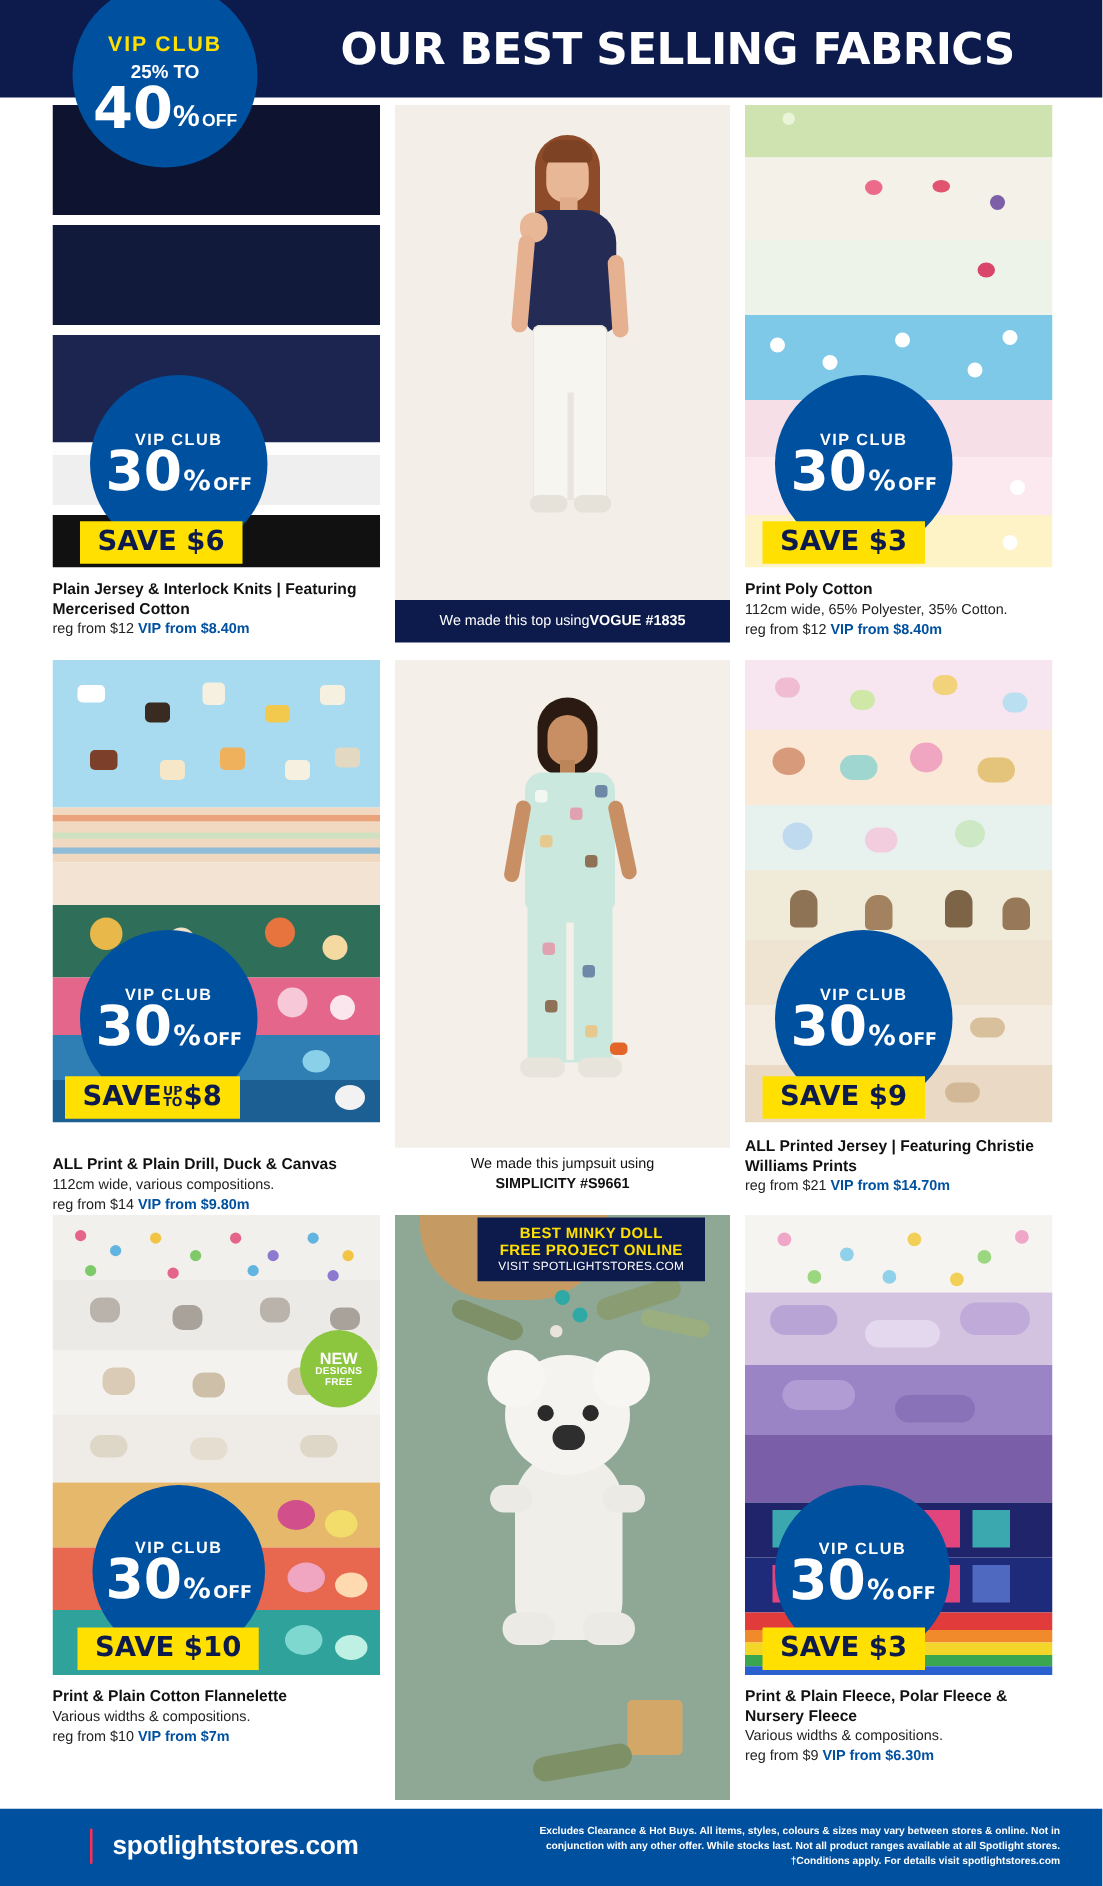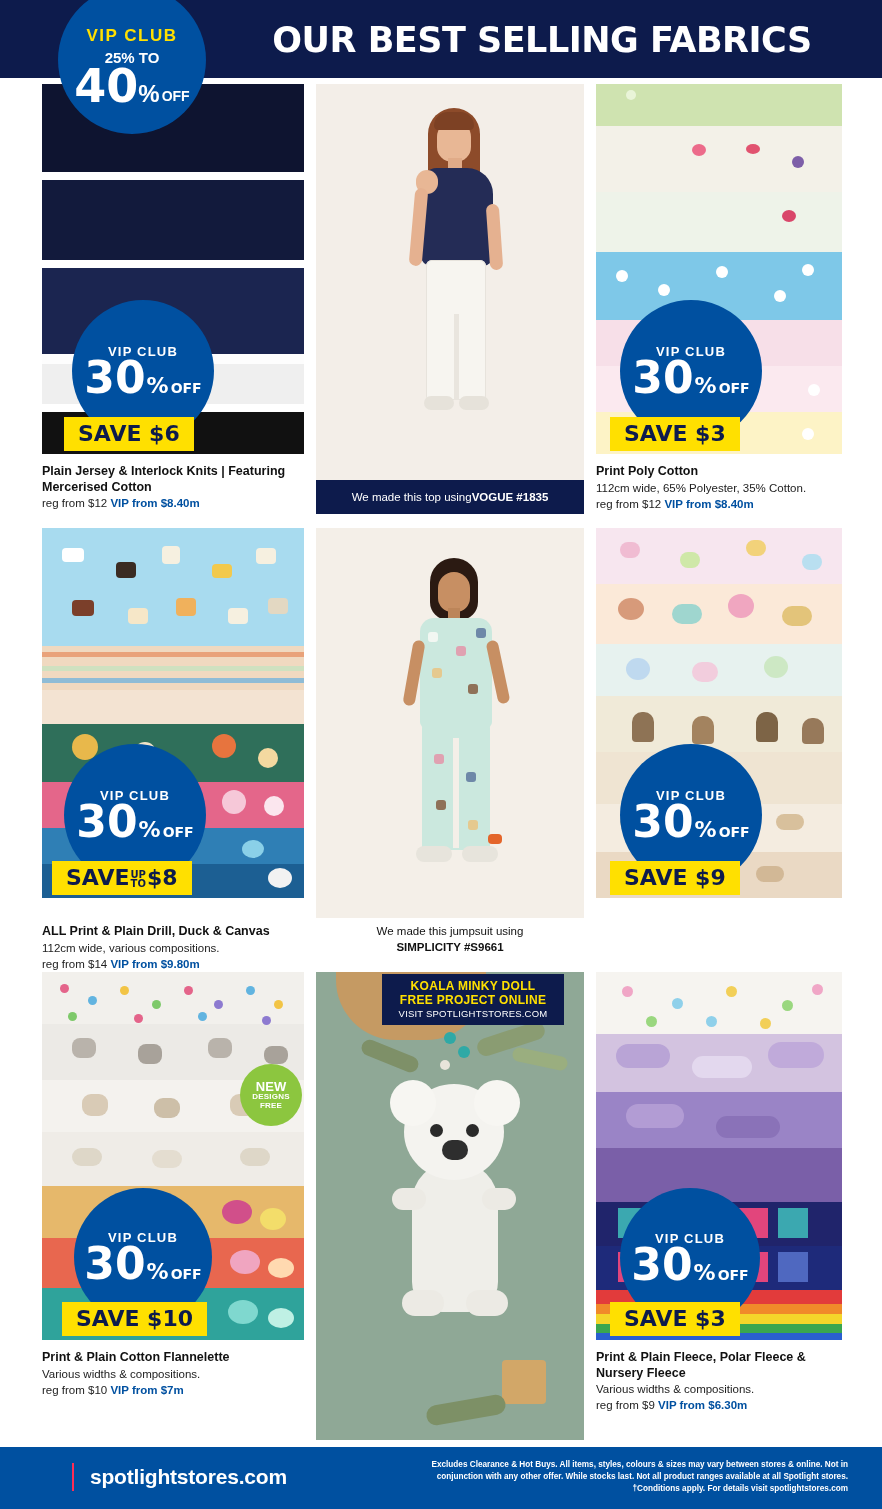"ALL Printed Jersey | Featuring" div.cap { html: none -> <div> <div>ALL Printed Jersey | Featuring Christie Williams Prints</div> <div> <span>reg from $21</span> <span>VIP from $14.70m</span> </div> </div> }
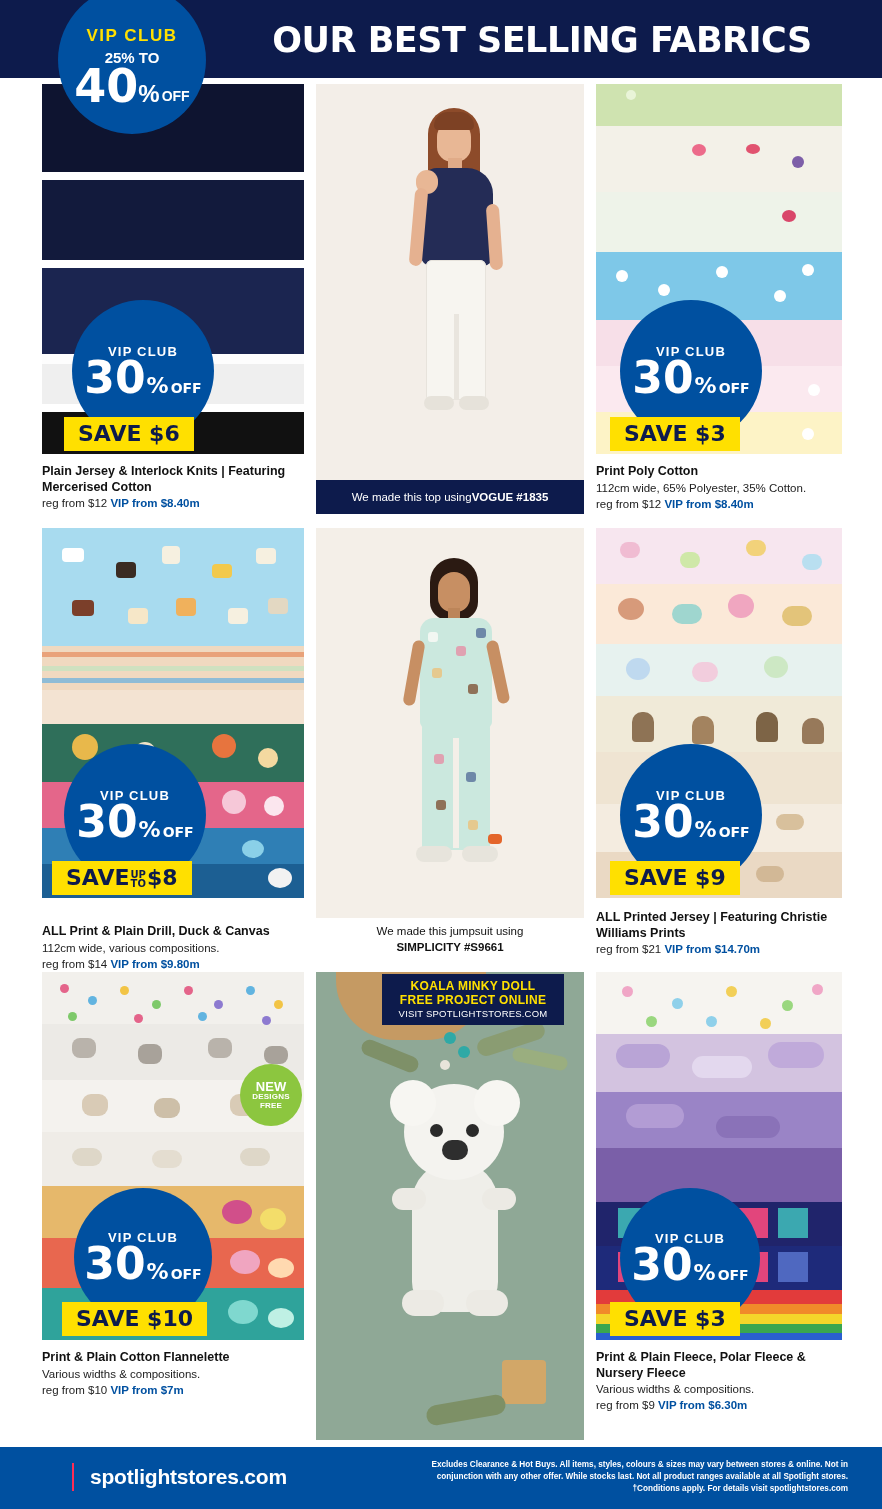"KOALA MINKY DOLL" div.k1 { text: KOALA -> BEST }
